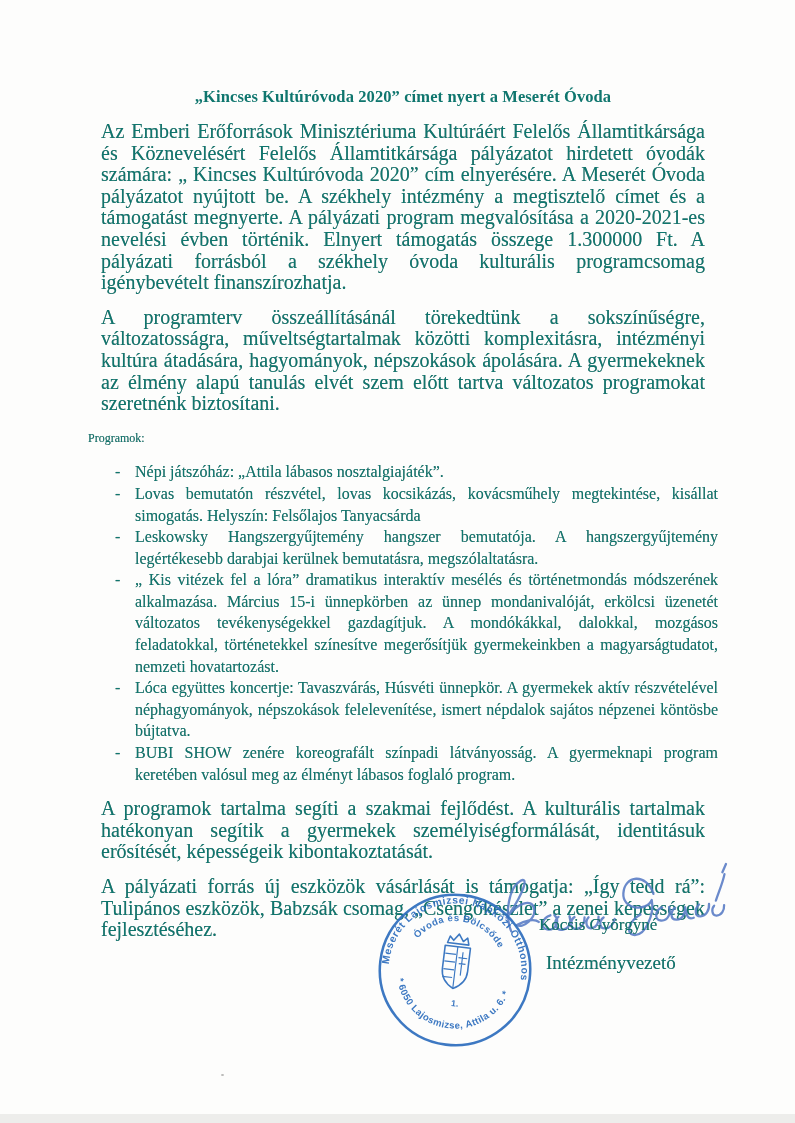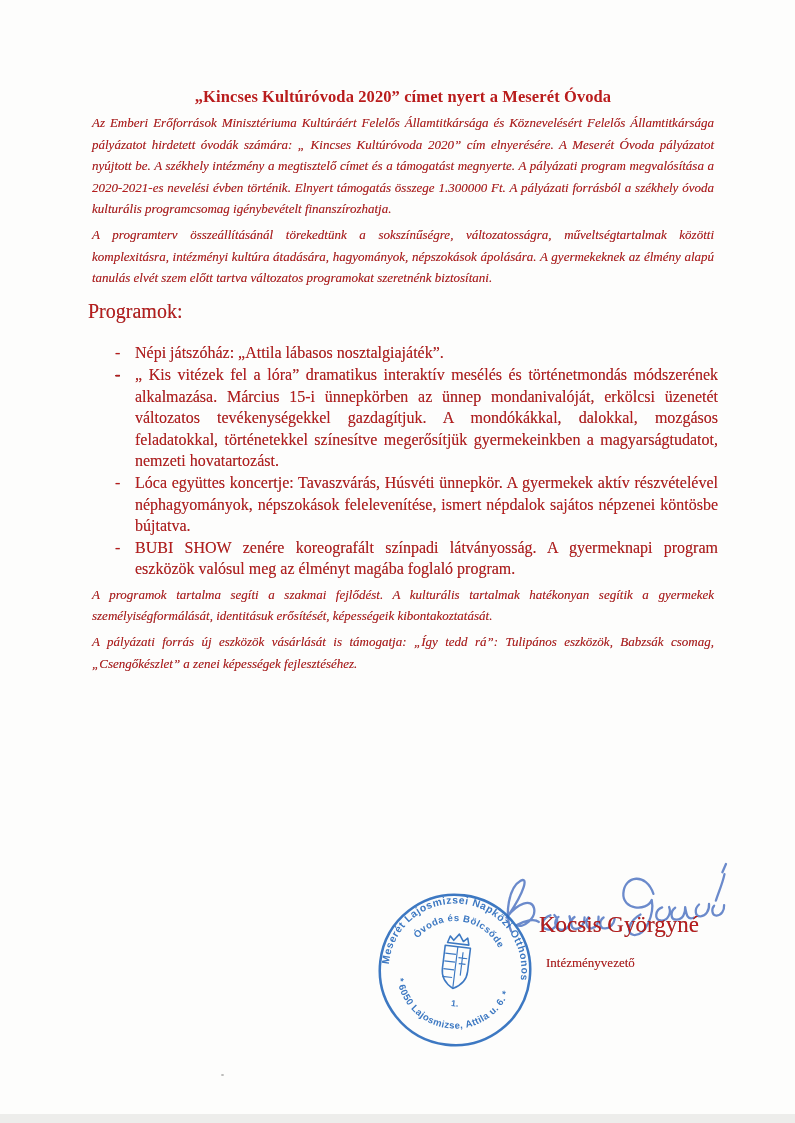"„Kincses Kultúróvoda 2020” címet nyert" .page { color: #b91c1c -> #0f766e }
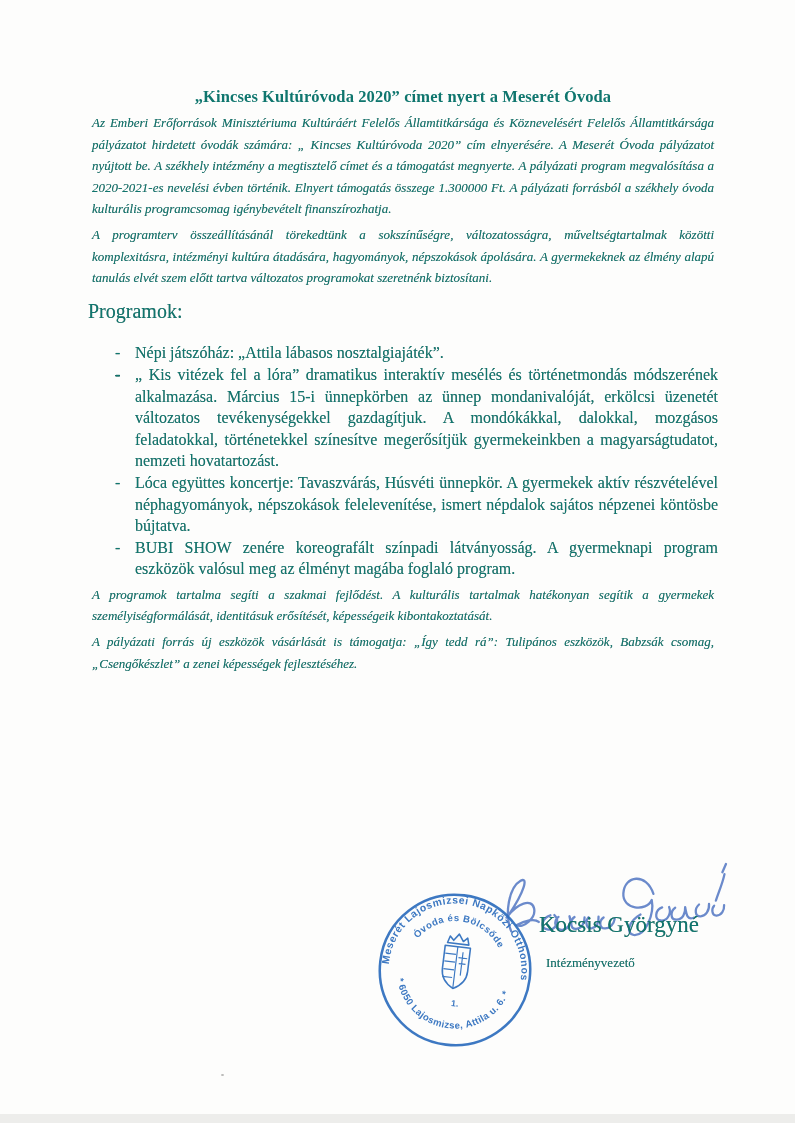"Az Emberi Erőforrások Minisztériuma" p.para { font-size: 13px -> 20px; font-style: italic -> none; margin: 4px -> 13px }
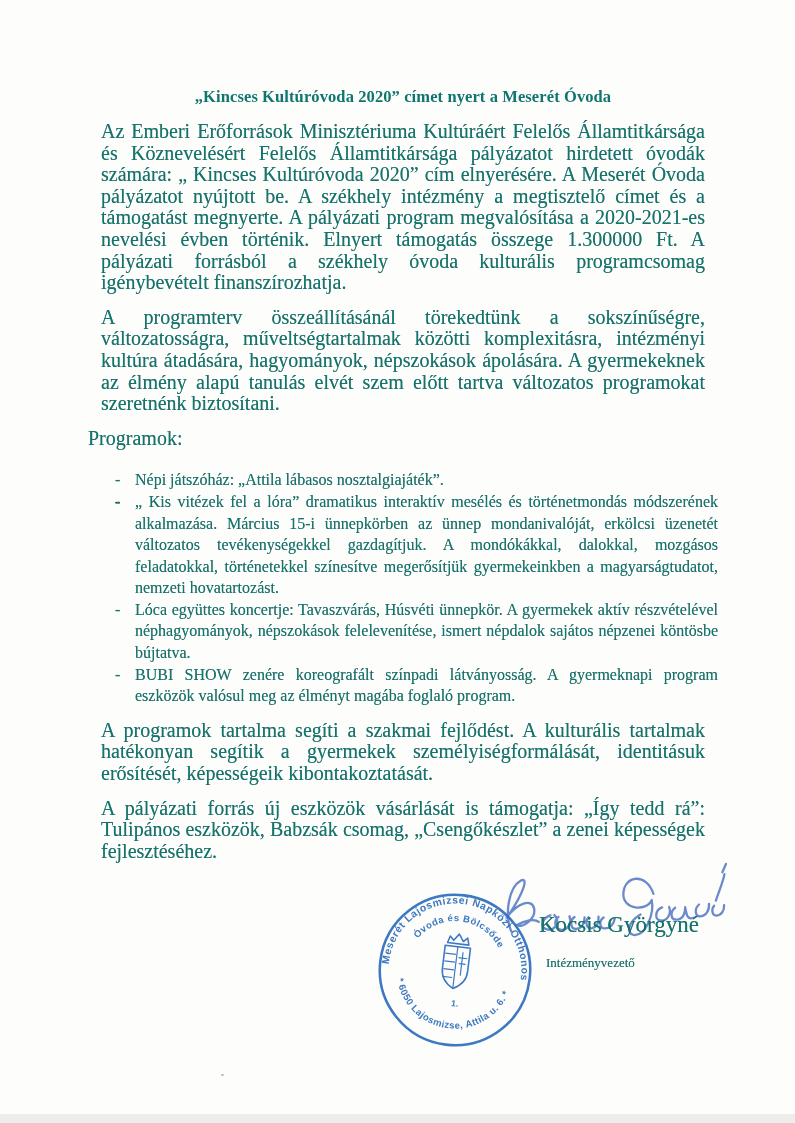"Programok:" .programs-label { font-size: 20px -> 12px }
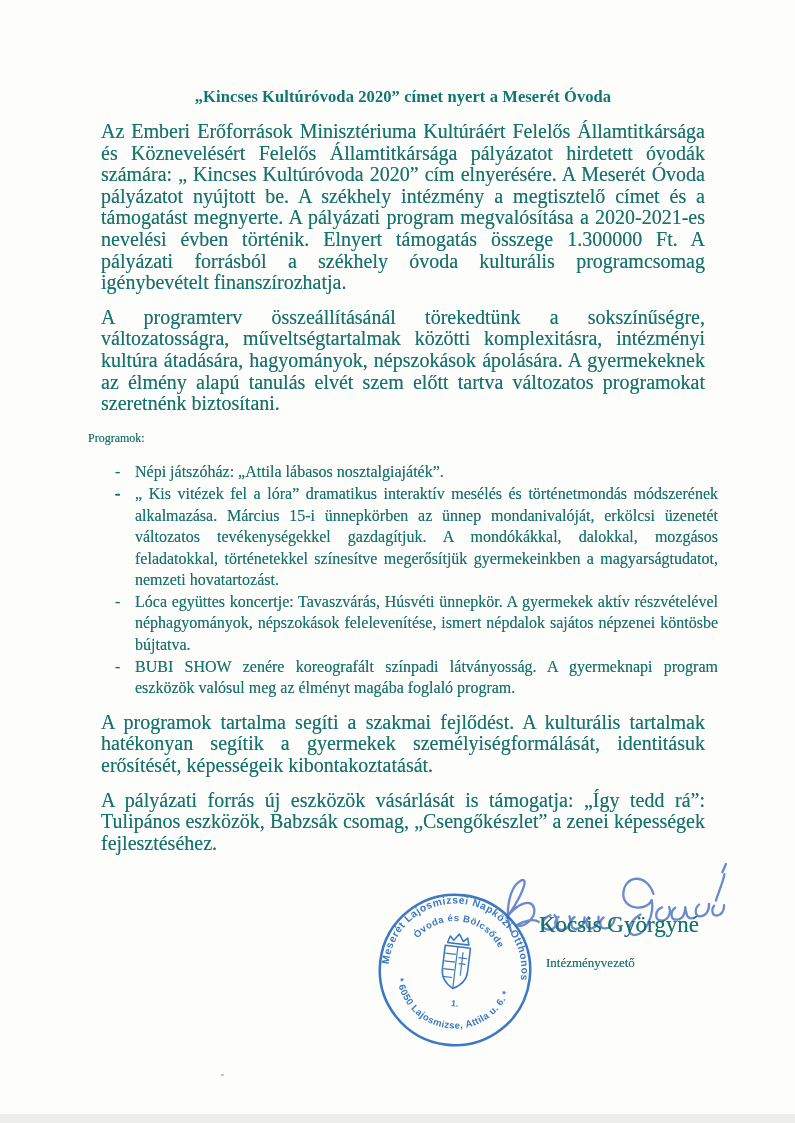"Lovas bemutatón részvétel, lovas" span { html: none -> <span>Lovas bemutatón részvétel, lovas kocsikázás, kovácsműhely megtekintése, kisállat simogatás. Helyszín: Felsőlajos Tanyacsárda</span> }
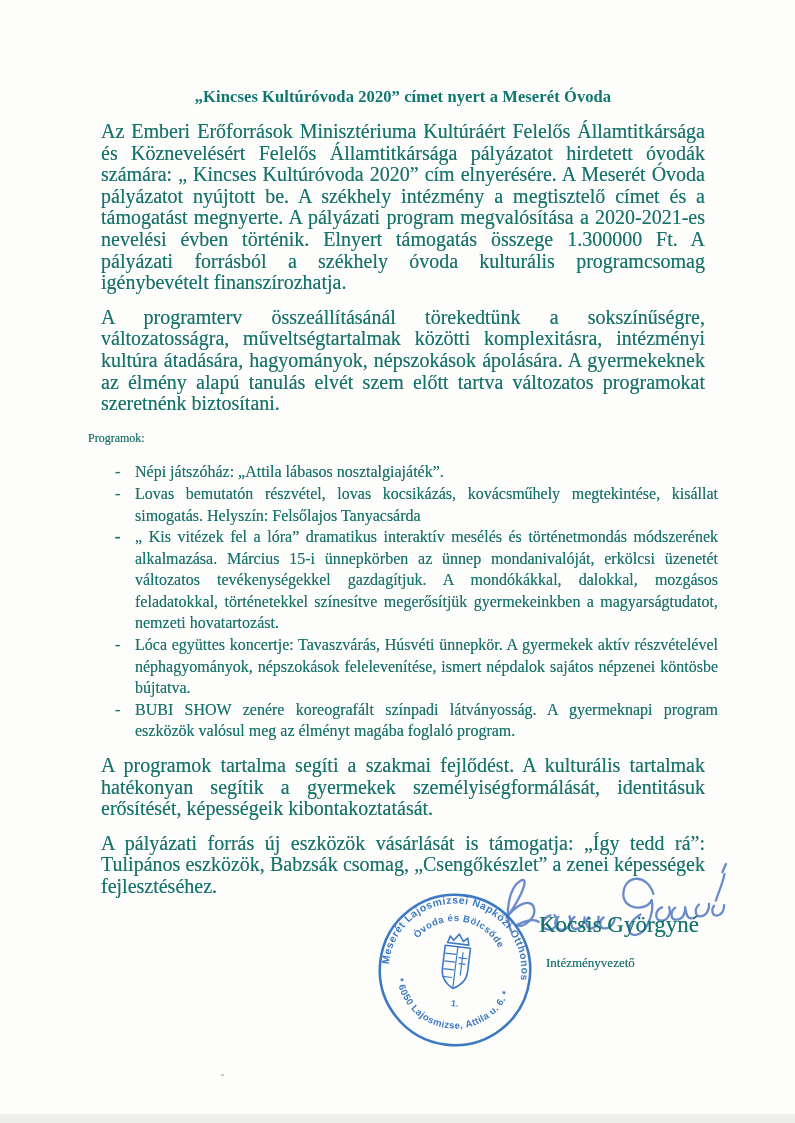"Leskowsky Hangszergyűjtemény hangszer" span { html: none -> <span>Leskowsky Hangszergyűjtemény hangszer bemutatója. A hangszergyűjtemény legértékesebb darabjai kerülnek bemutatásra, megszólaltatásra.</span> }
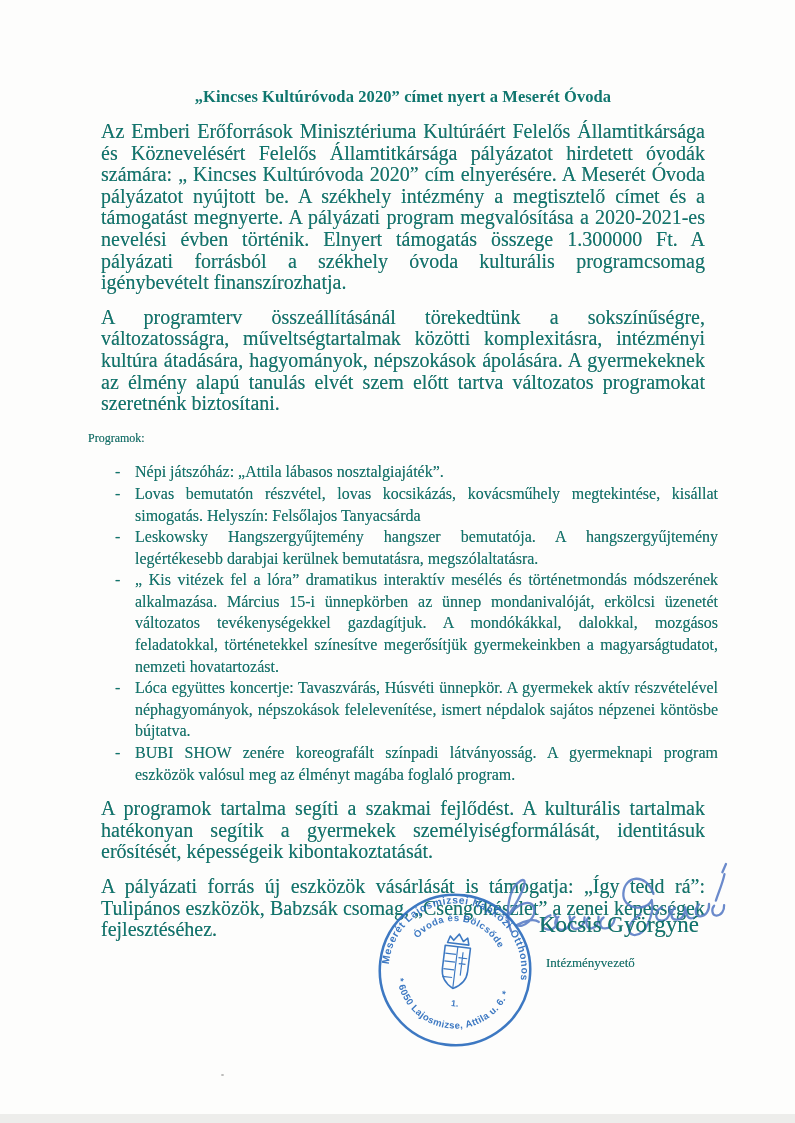"BUBI SHOW zenére koreografált színpadi" span { text: eszközök valósul meg az élményt magába -> keretében valósul meg az élményt lábasos }
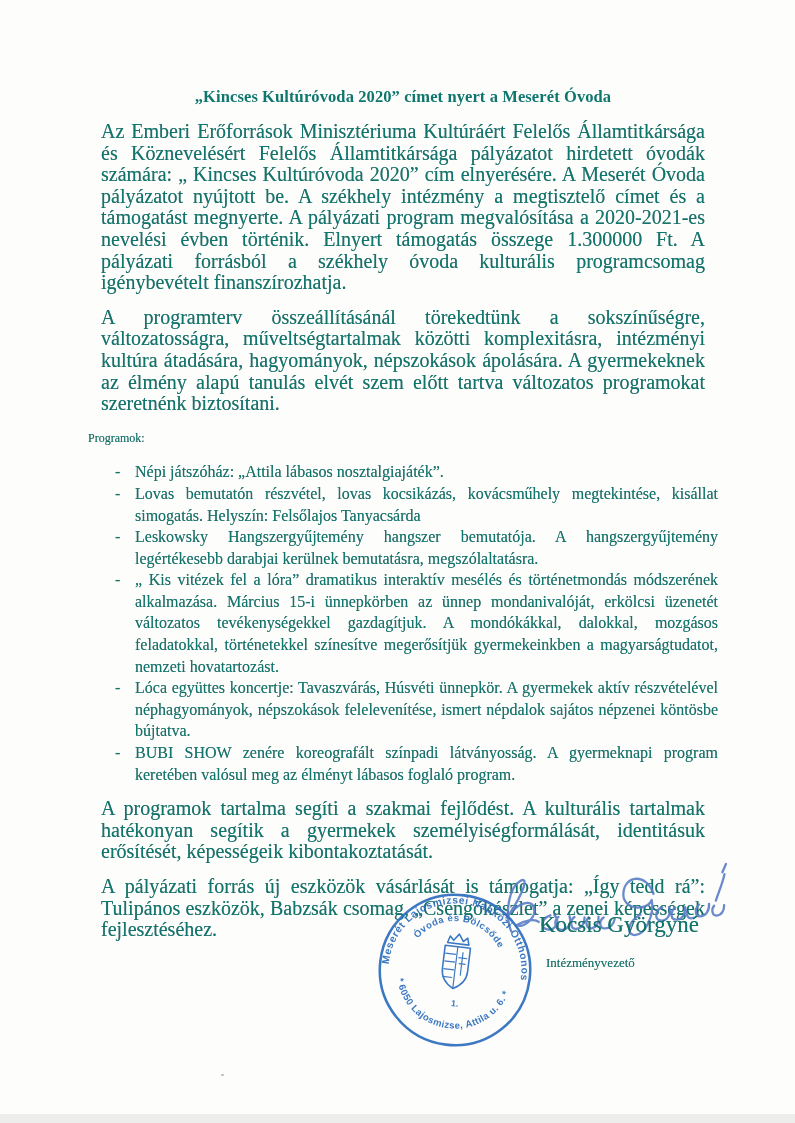"Kocsis Györgyné" .sig-name { font-size: 23px -> 17px }
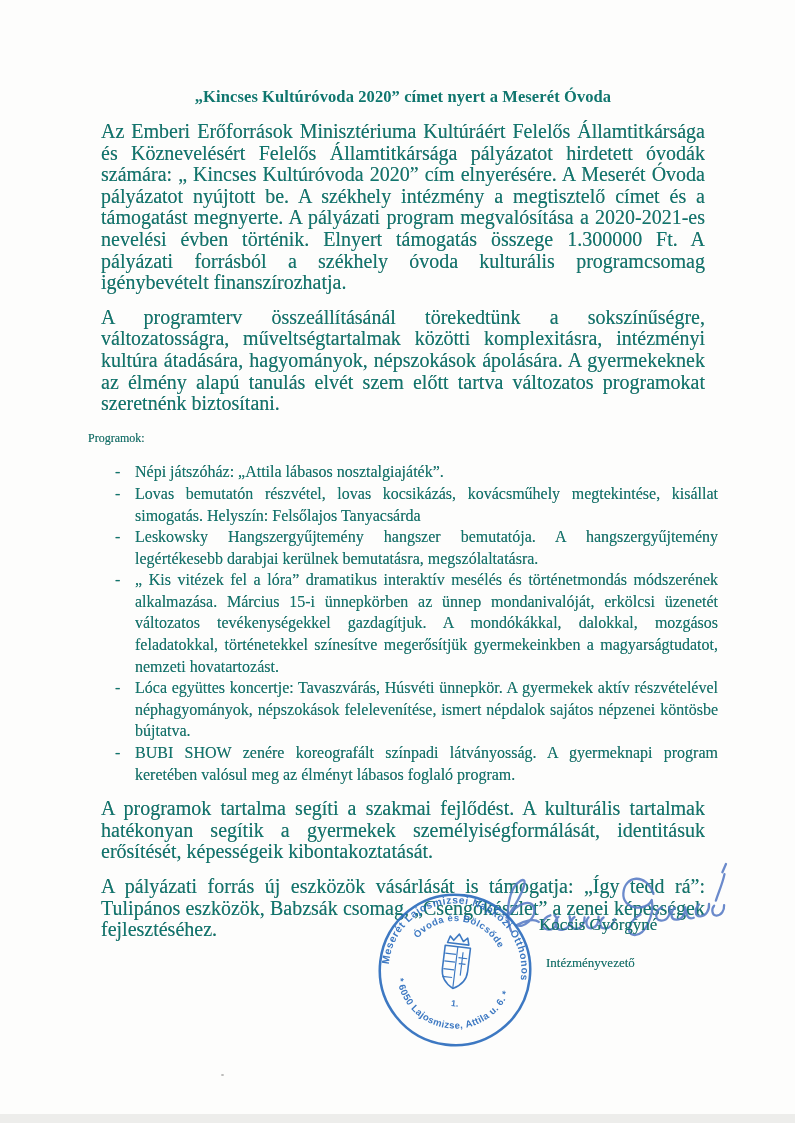"Intézményvezető" .sig-role { font-size: 13px -> 19px }
